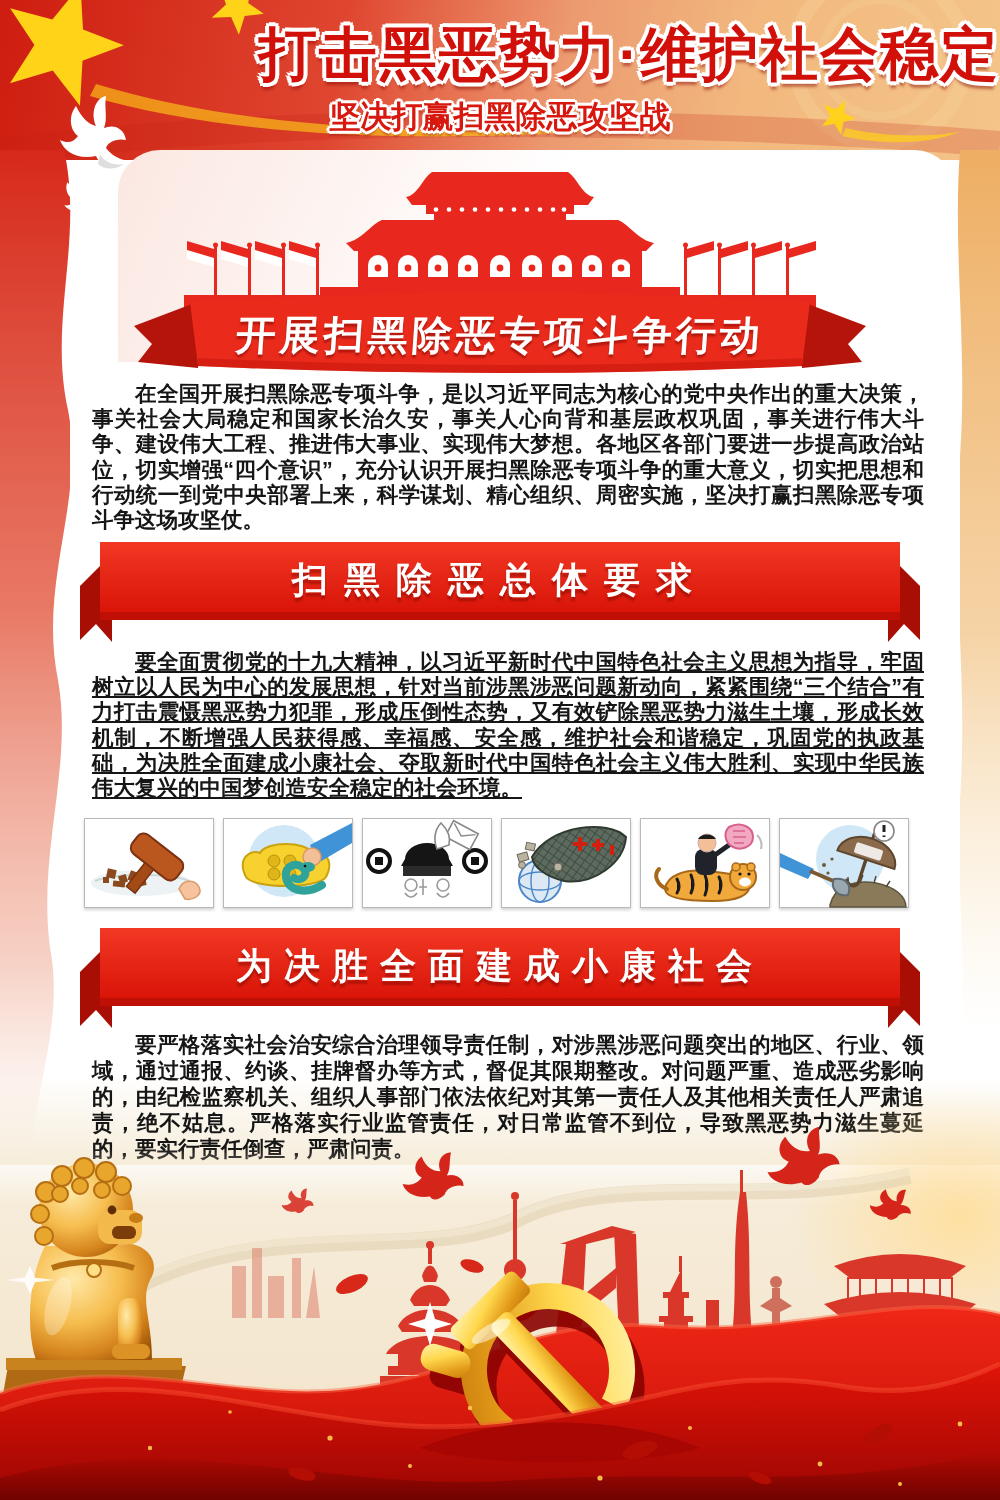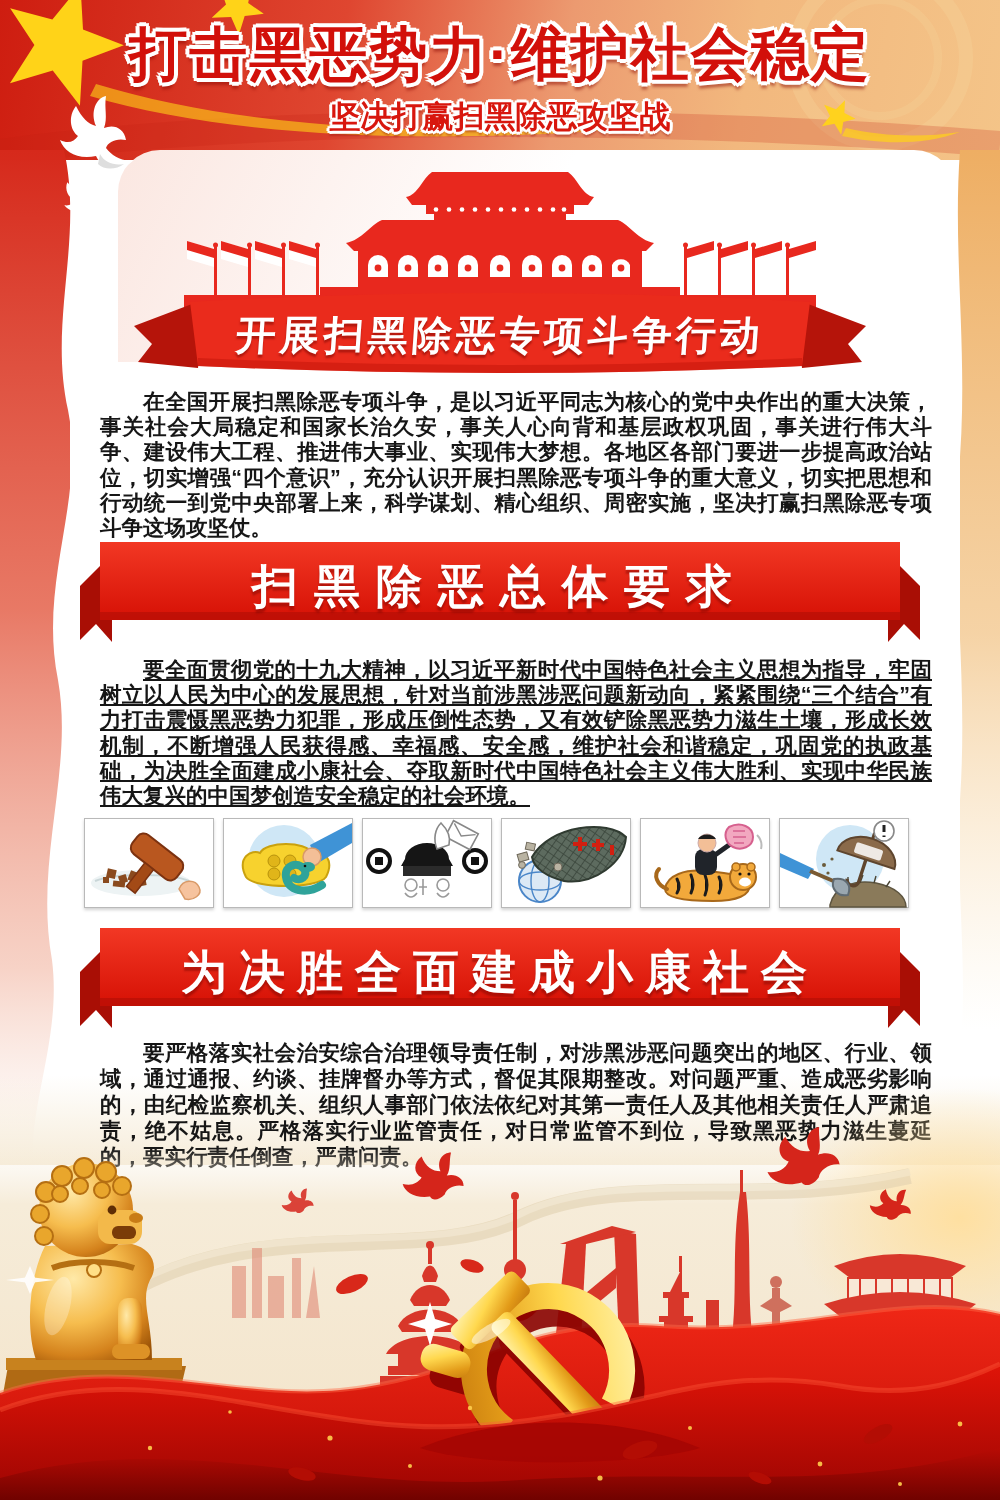"打击黑恶势力·维护社会稳定" .title { text-align: center -> right }
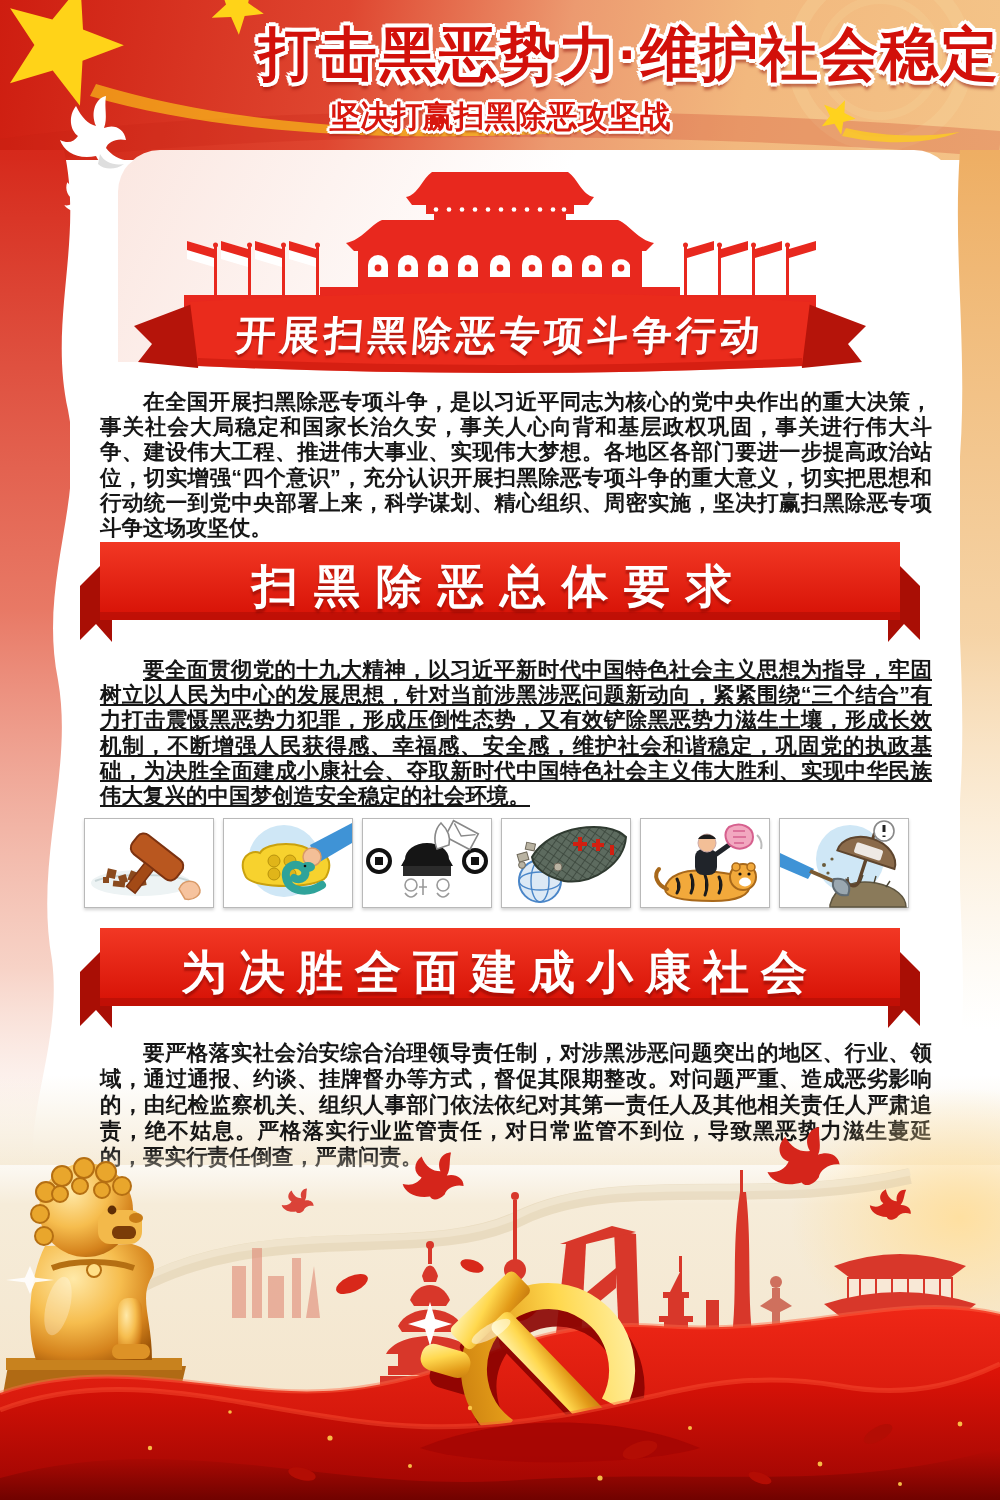"在全国开展扫黑除恶专项斗争，是以习近平同志为核心的党中央作出的重大决策，事关社会" .body-text { margin: 16px -> 8px }
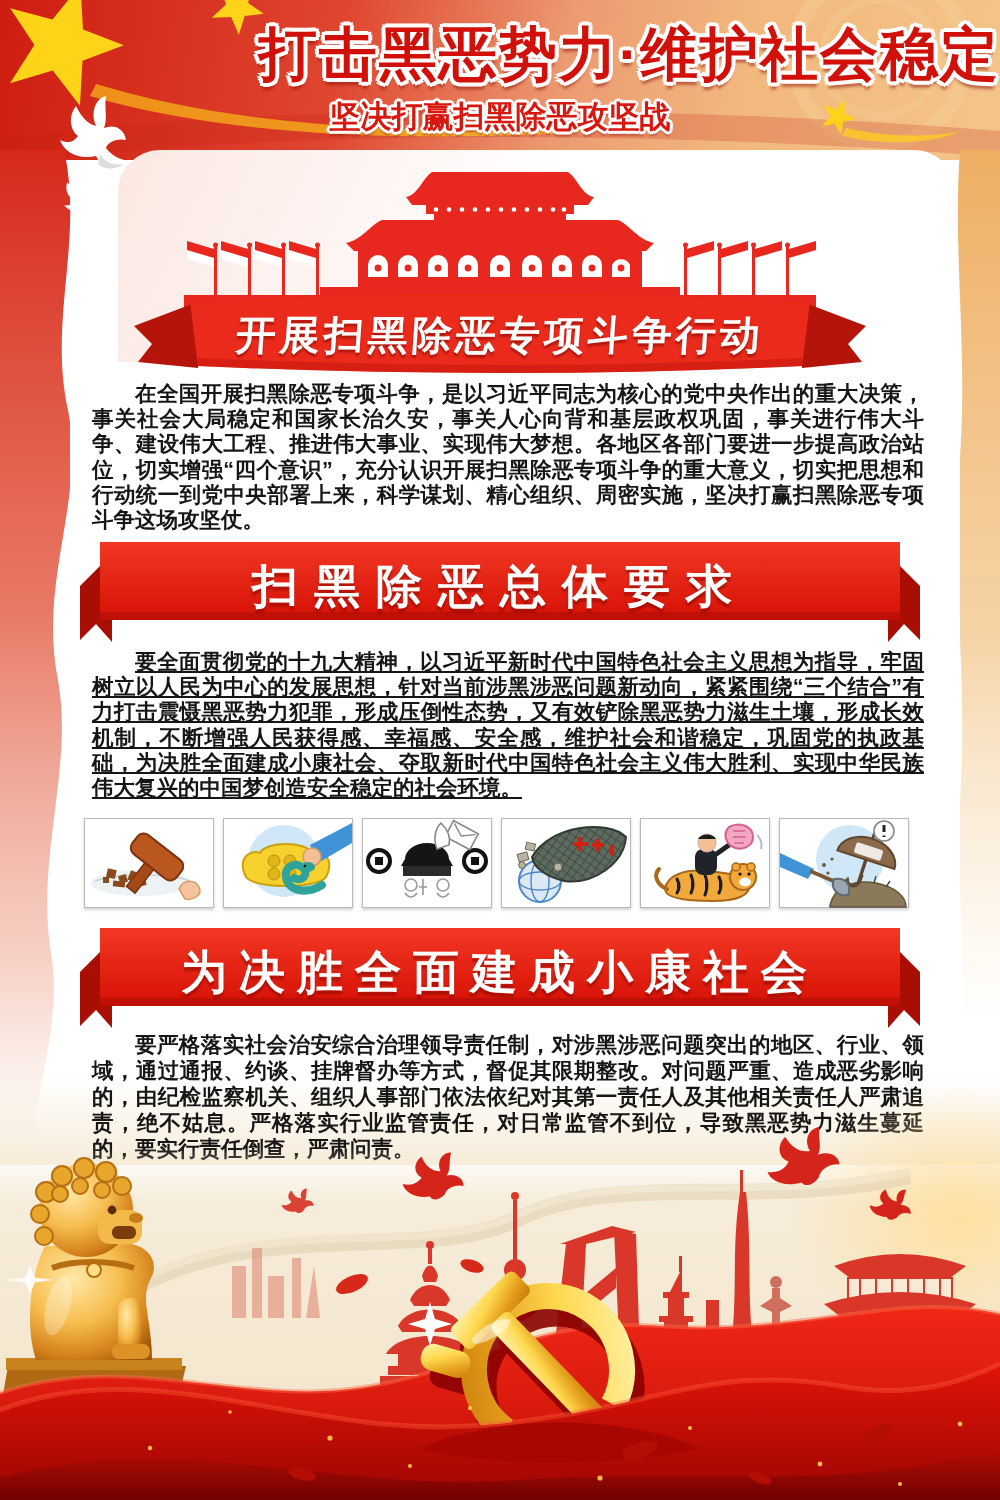"扫黑除恶总体要求" .sec-label { font-size: 46px -> 36px }
